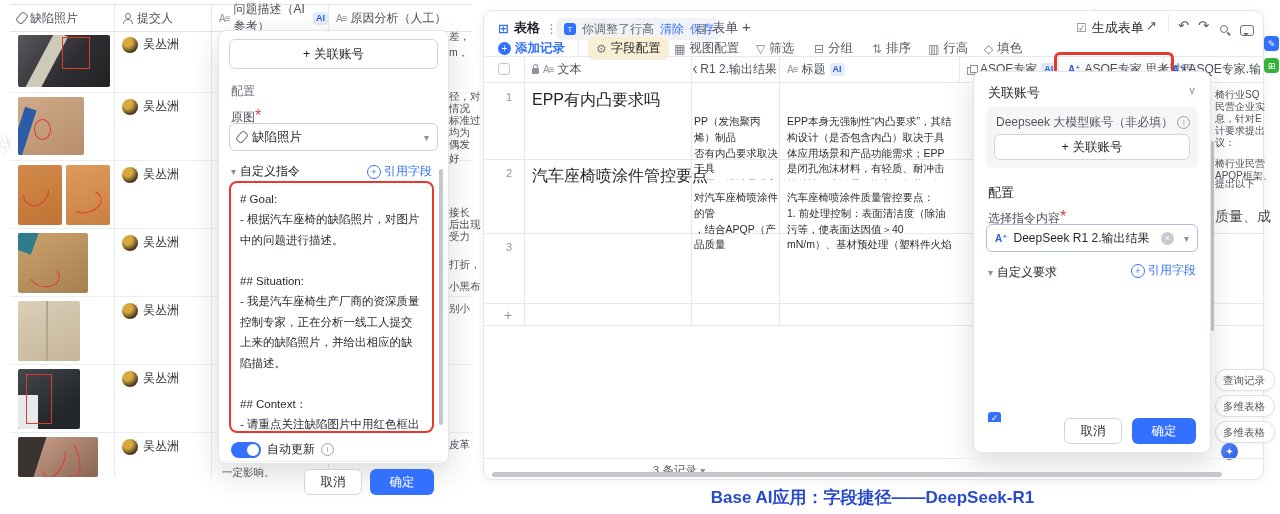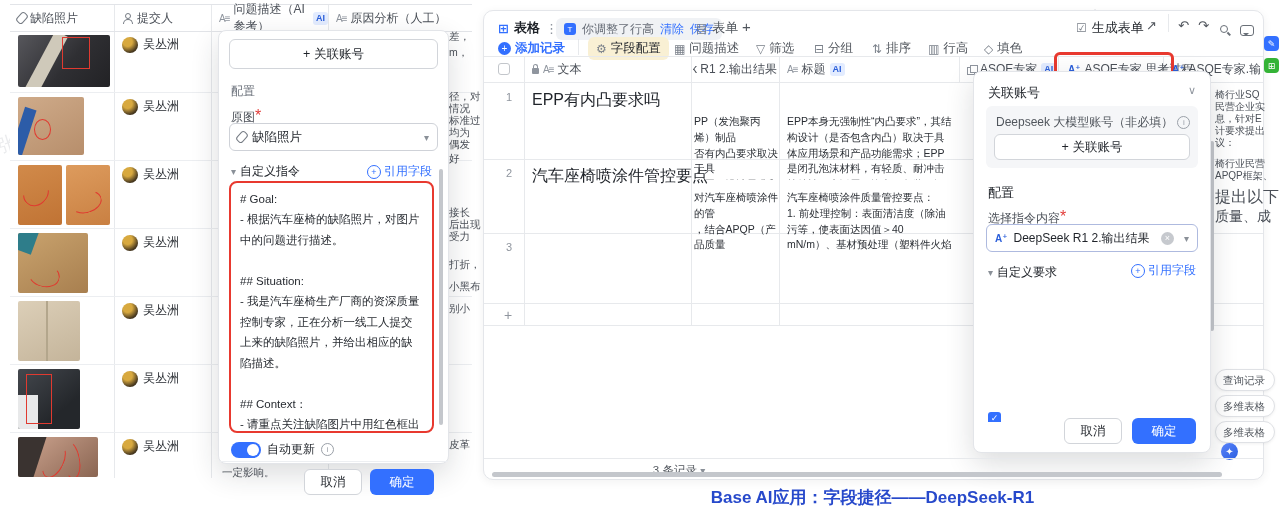"问题描述" span { text: 问题描述 -> 视图配置 }
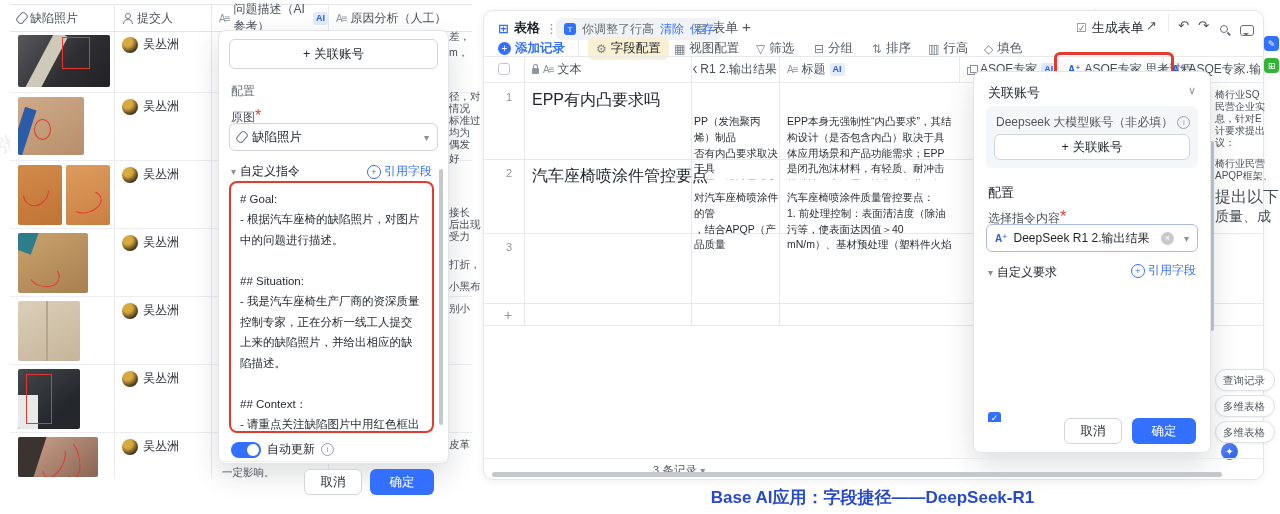"提出以下" span.frag { font-size: 16px -> 10px; top: 176px -> 166px }
